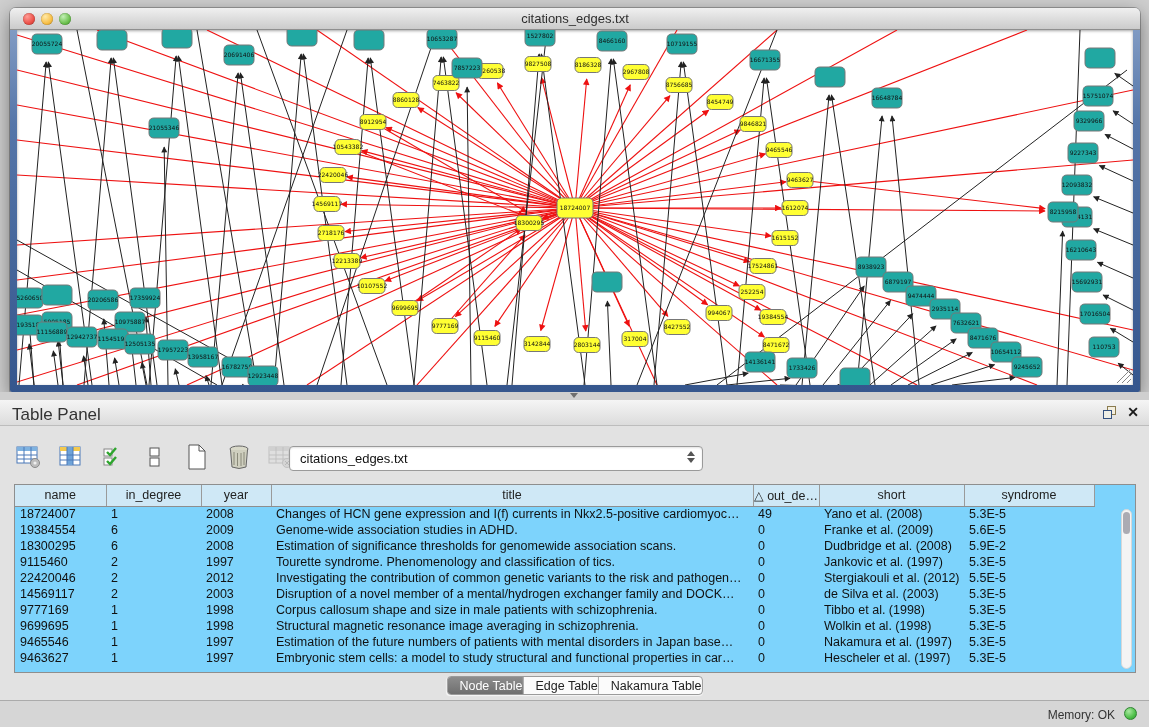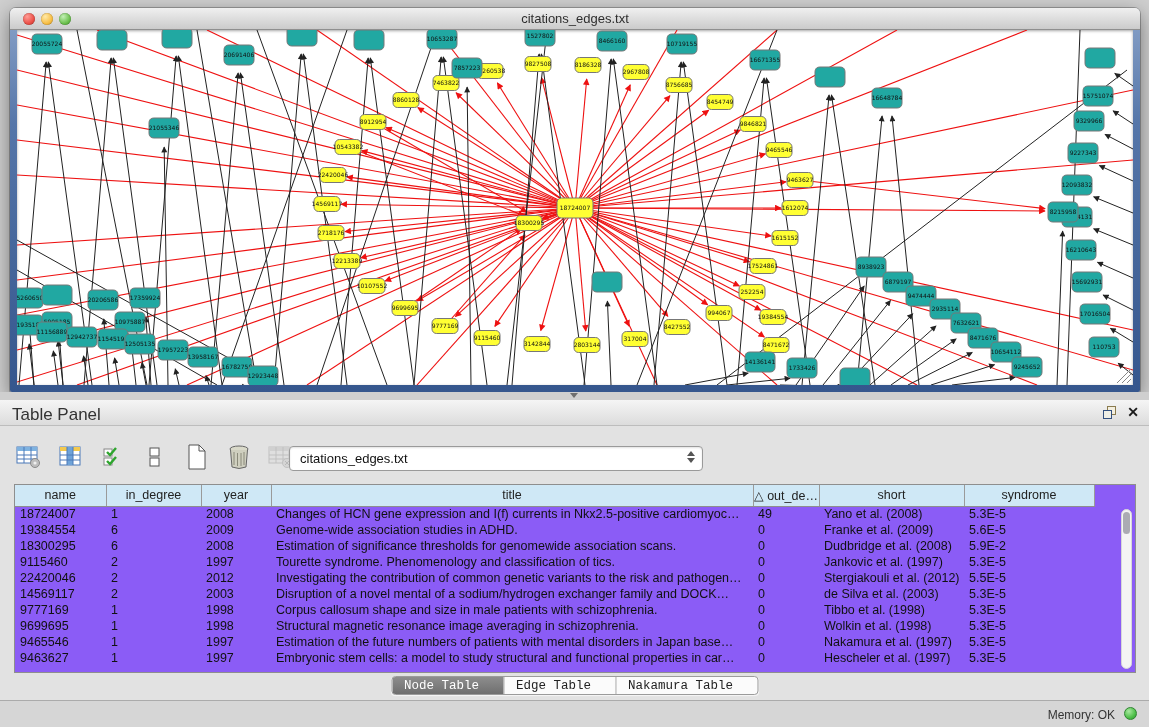"name" .table-wrap { background: #8b5cf6 -> #7dd3fc }
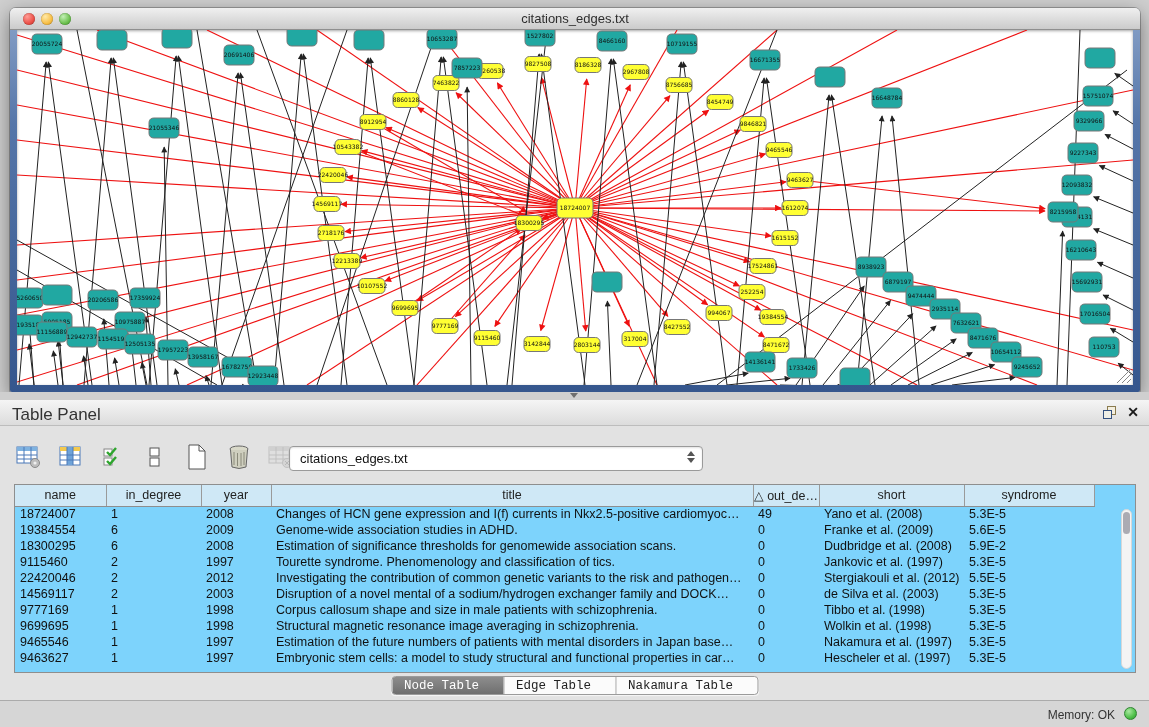"Disruption of a novel mental" td.c-title { text: mental of a sodium/hydrogen -> member of a mental/hydrogen }
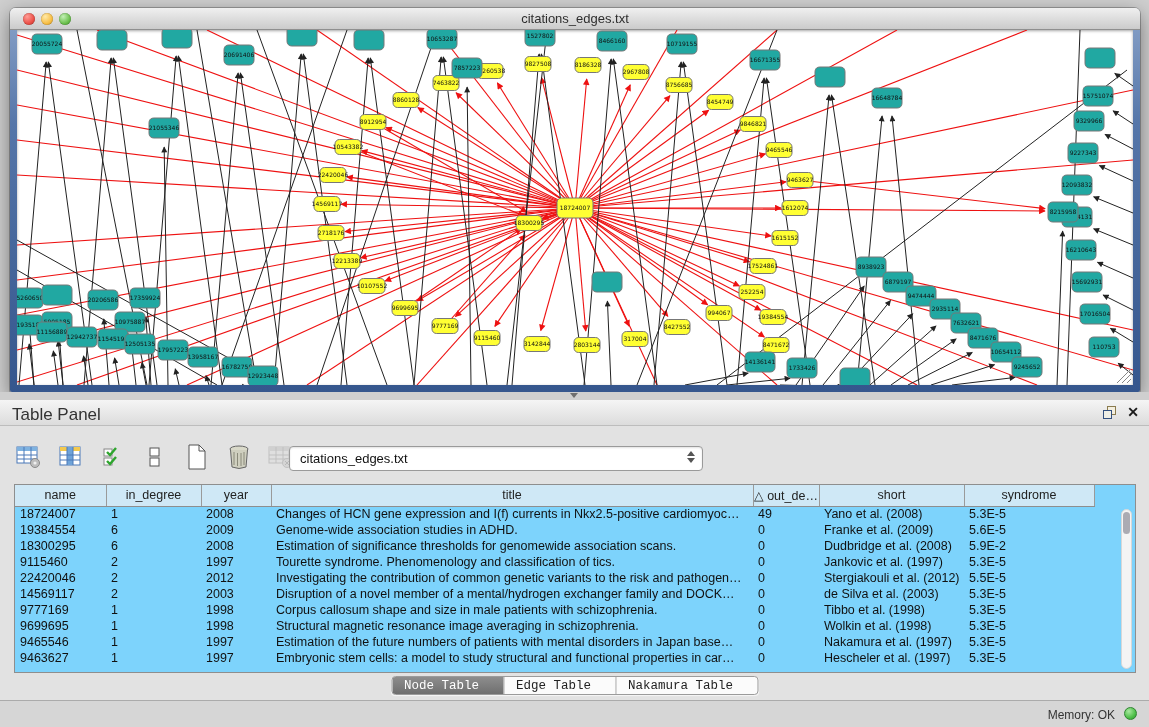"Node Table" .tab { font-family: Liberation Mono, monospace -> none; padding: 2px 24px 0 12px -> 2px 0 0 12px }
